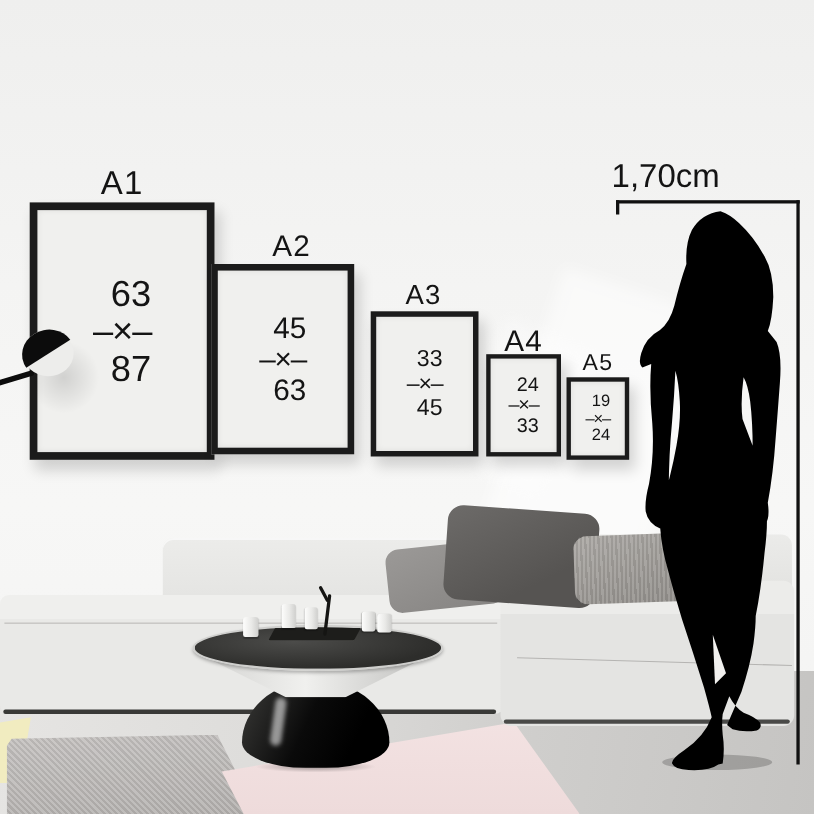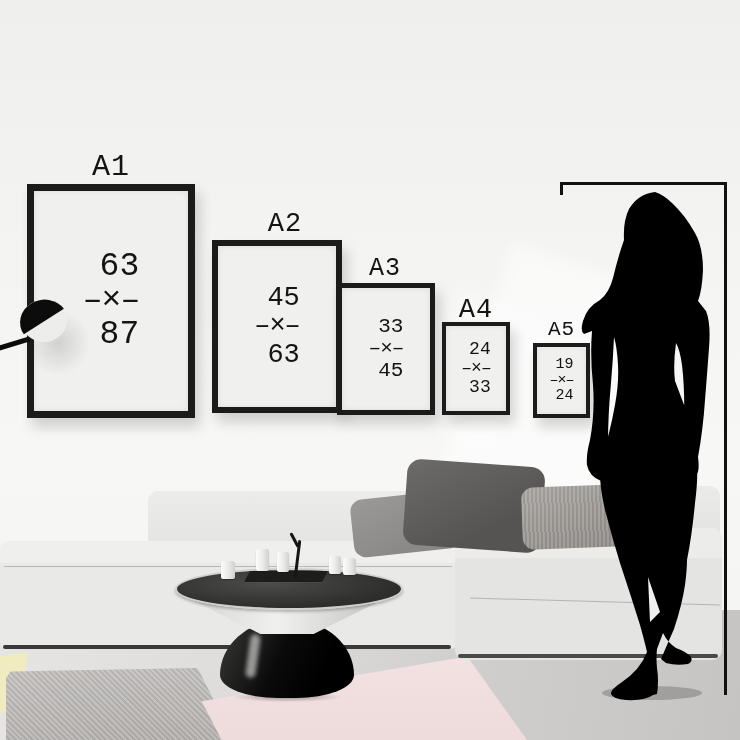"A1" #stage { font-family: Liberation Mono, monospace -> Liberation Sans, sans-serif }
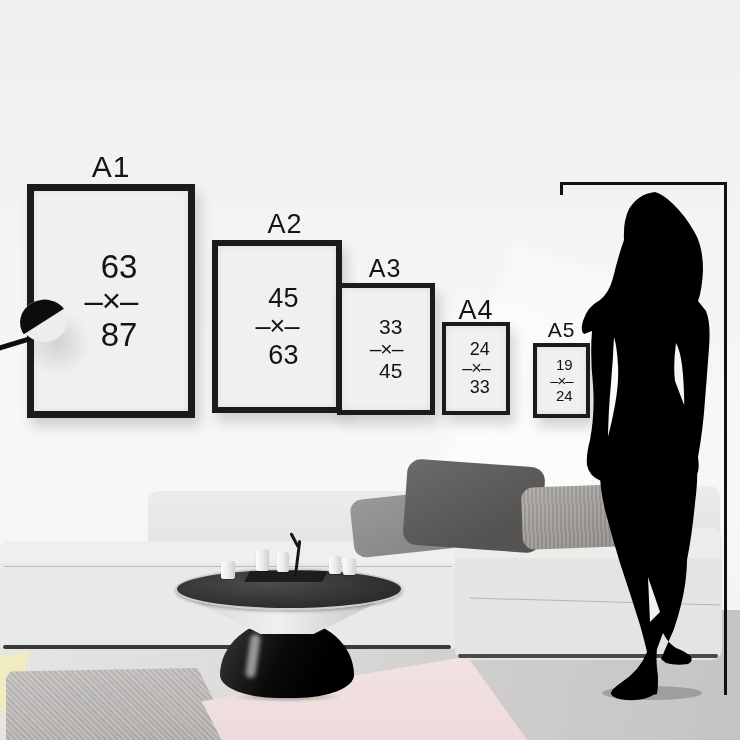"1,70cm" div.abs { html: none -> <div>1,70cm</div> }
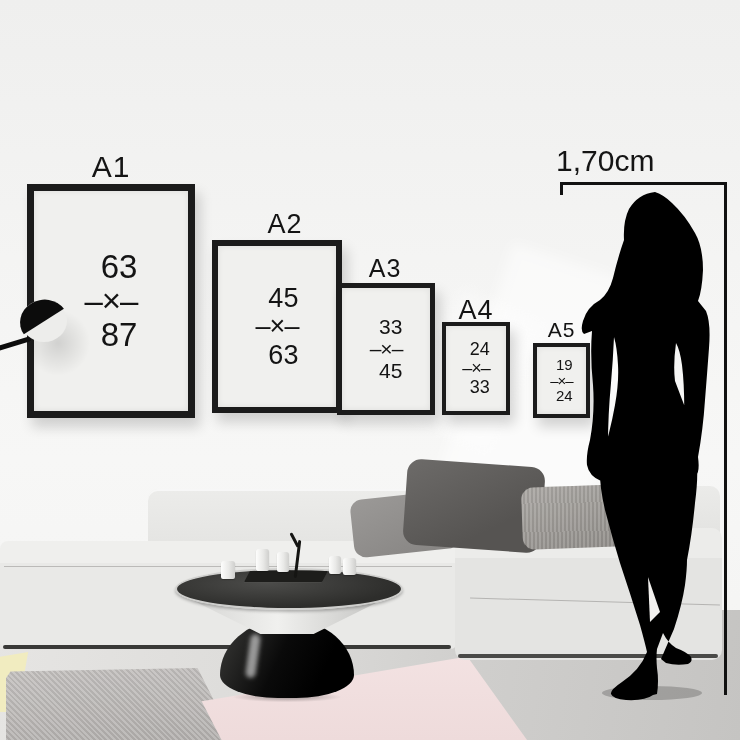"A2" div.frame-wrap { left: 212px -> 192px }
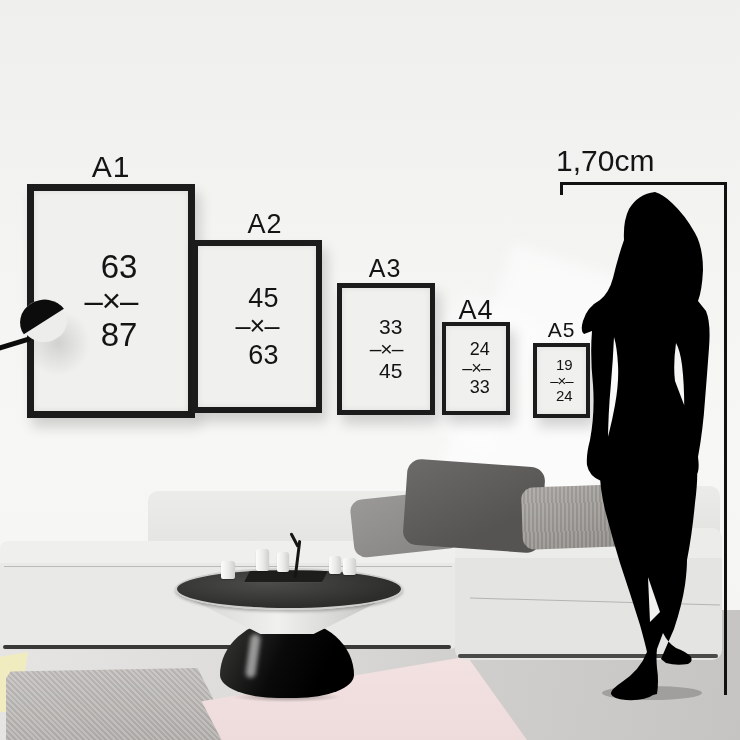"A5" div.frame-wrap { margin-left: 18px -> none }
